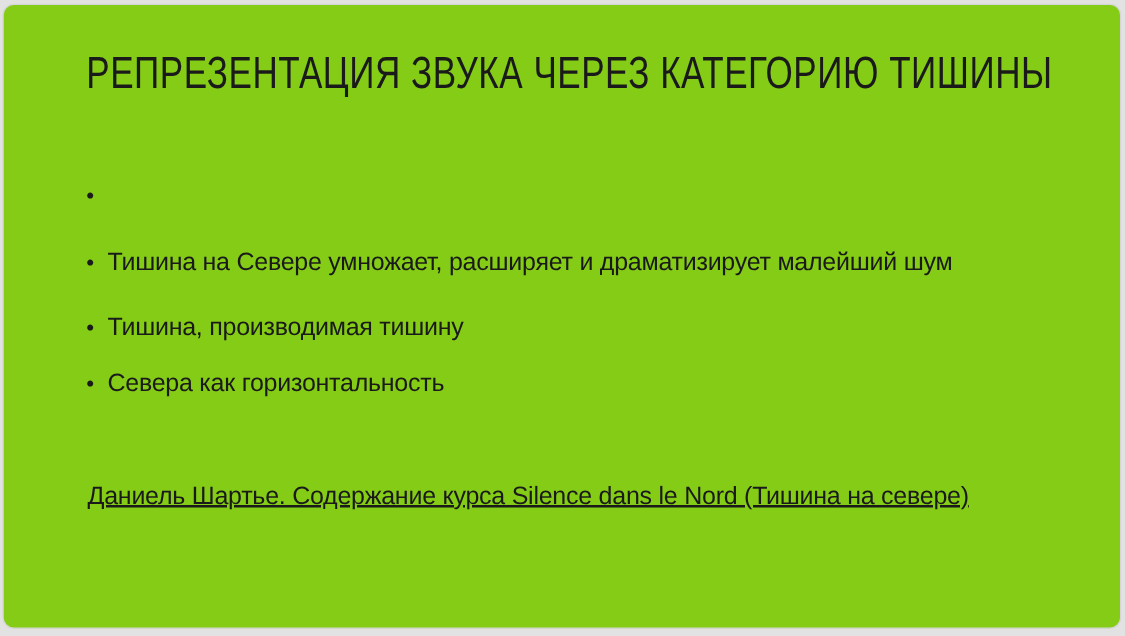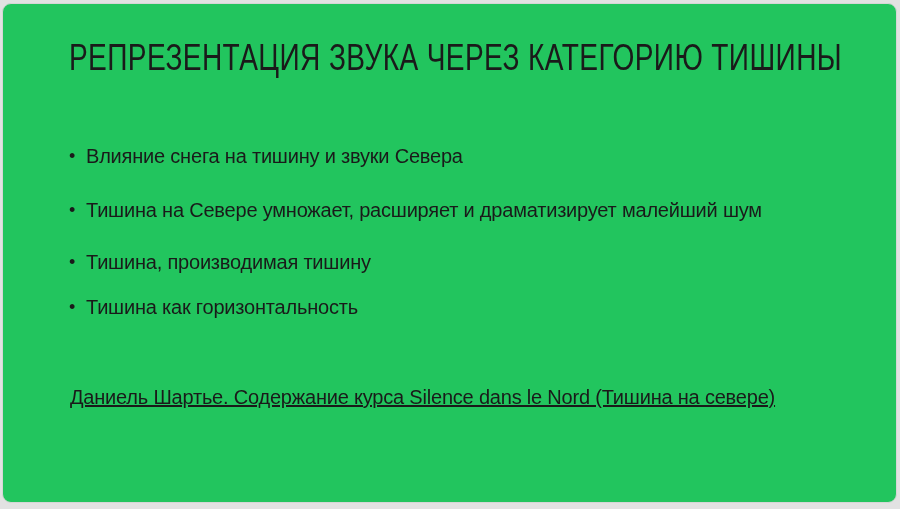"РЕПРЕЗЕНТАЦИЯ ЗВУКА ЧЕРЕЗ КАТЕГОРИЮ" .slide { background: #22c55e -> #84cc16 }
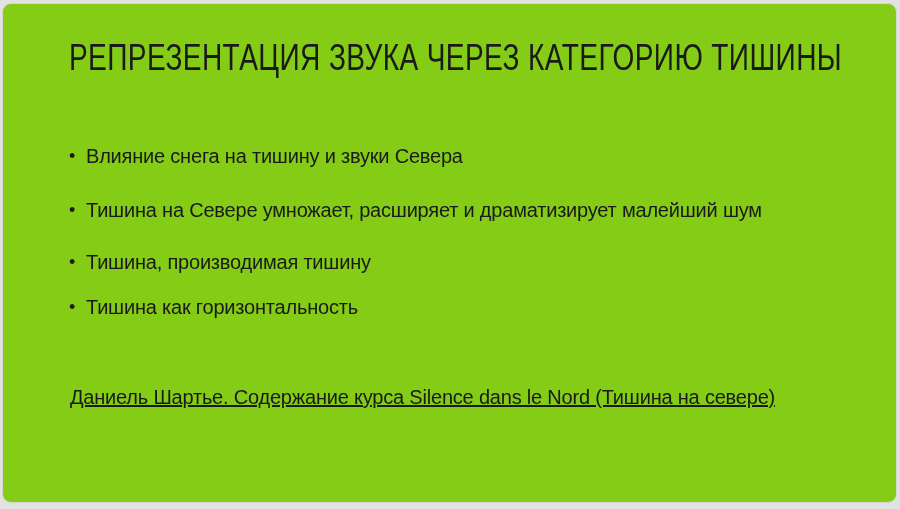"Влияние снега на тишину и" span.bullet-text { html: <span>Влияние снега на тишину и звуки Севера</span> -> none }
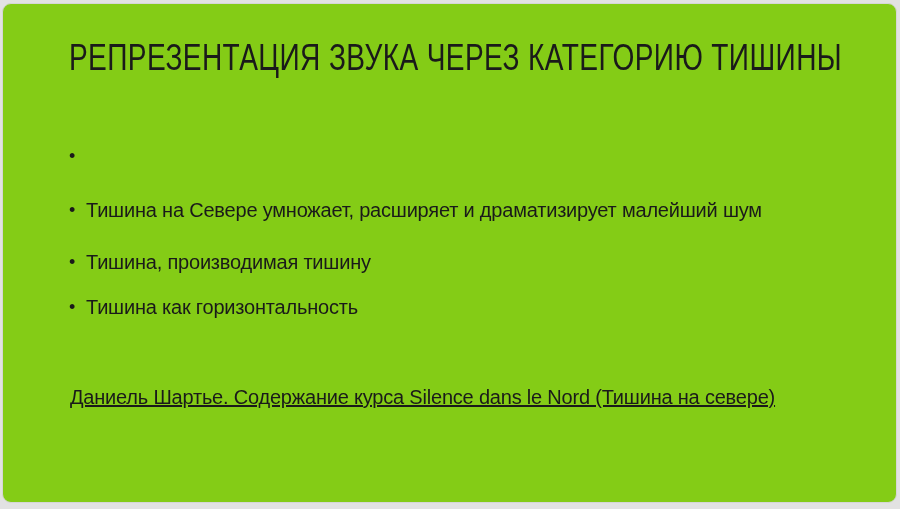"Тишина как горизонтальность" span.bullet-text { text: Тишина -> Севера }
